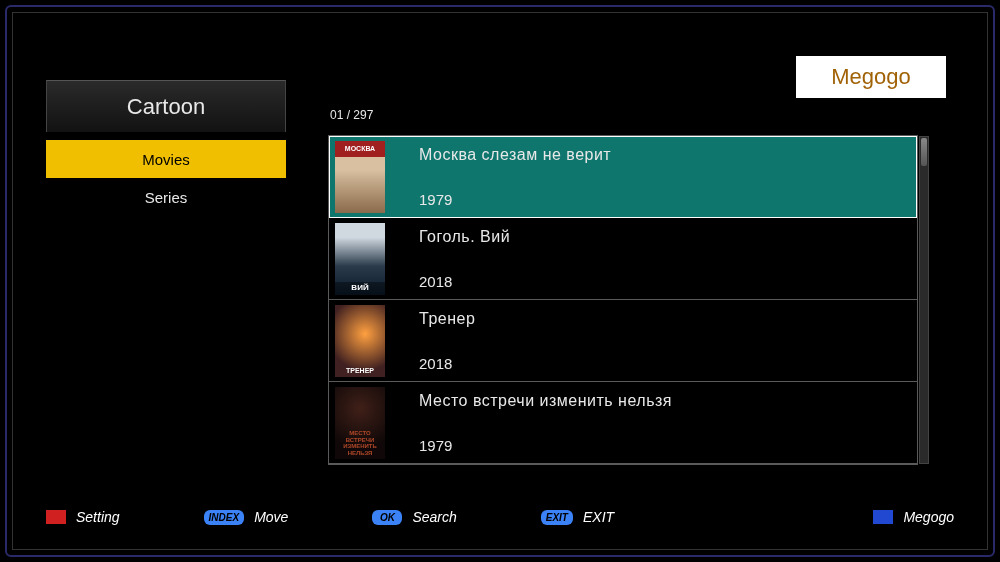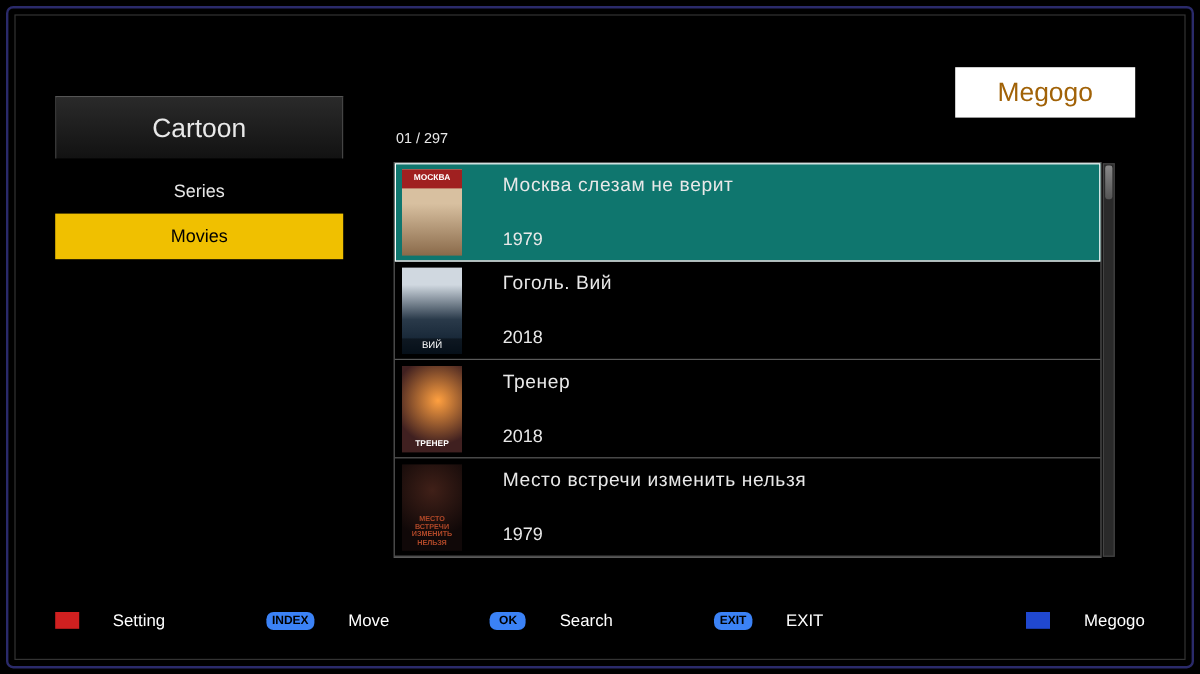"Series" div.sidebar-item { order: before "Movies" -> after "Movies" }
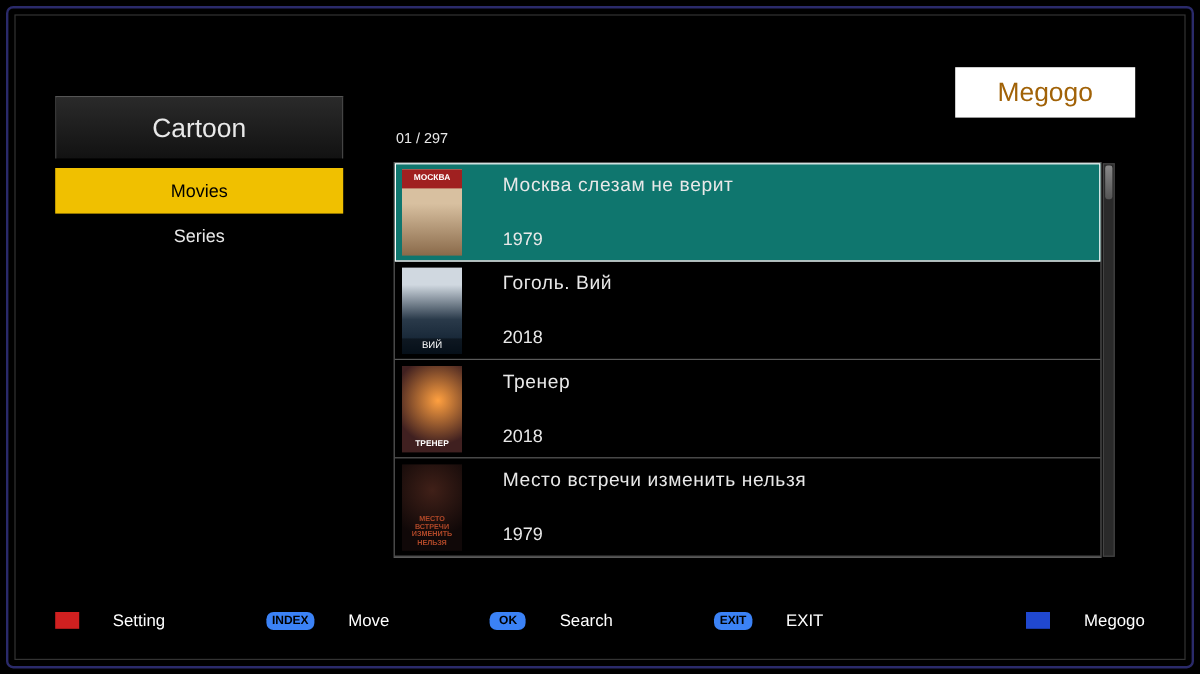"ВИЙ" .poster2 .poster-label { font-weight: normal -> bold }
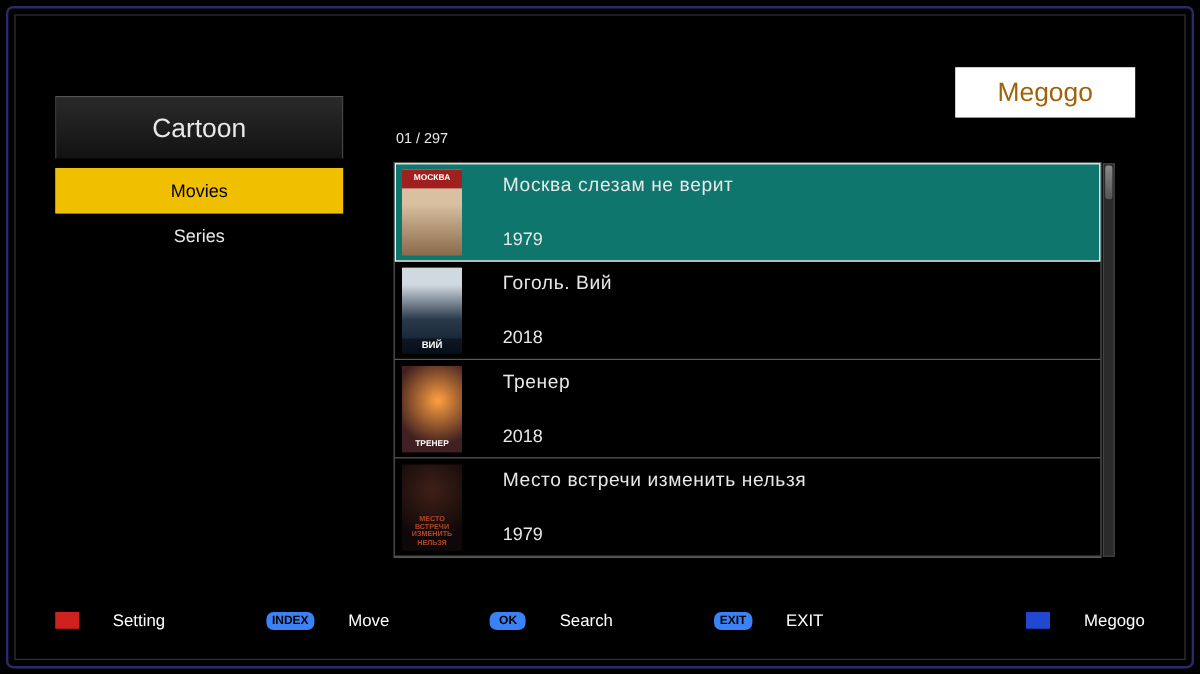"Setting" .hotkey { font-style: none -> italic; gap: 28px -> 10px }
